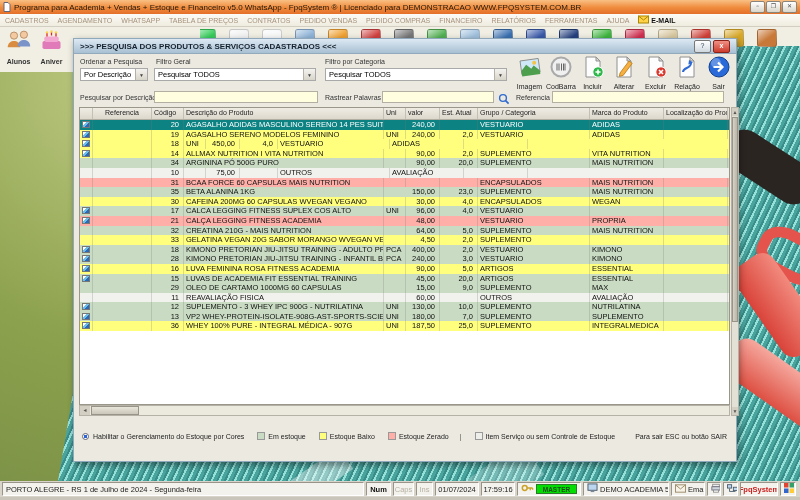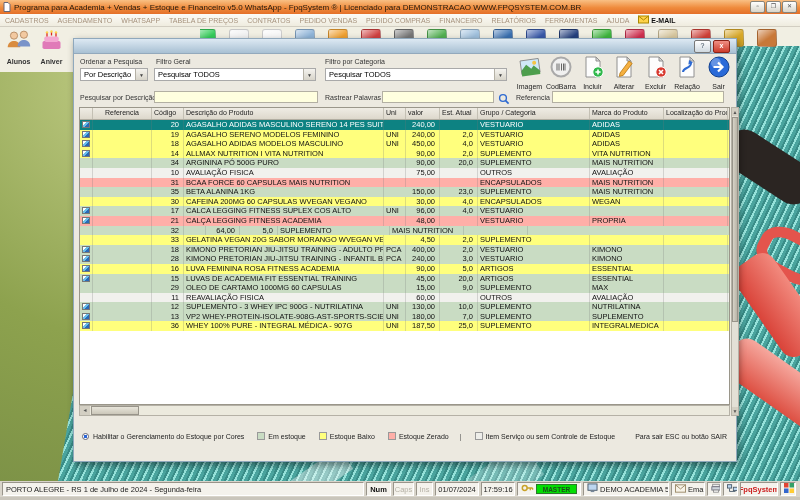">>> PESQUISA DOS PRODUTOS &" span.t { html: none -> <span>&gt;&gt;&gt; PESQUISA DOS PRODUTOS &amp; SERVIÇOS CADASTRADOS &lt;&lt;&lt;</span> }
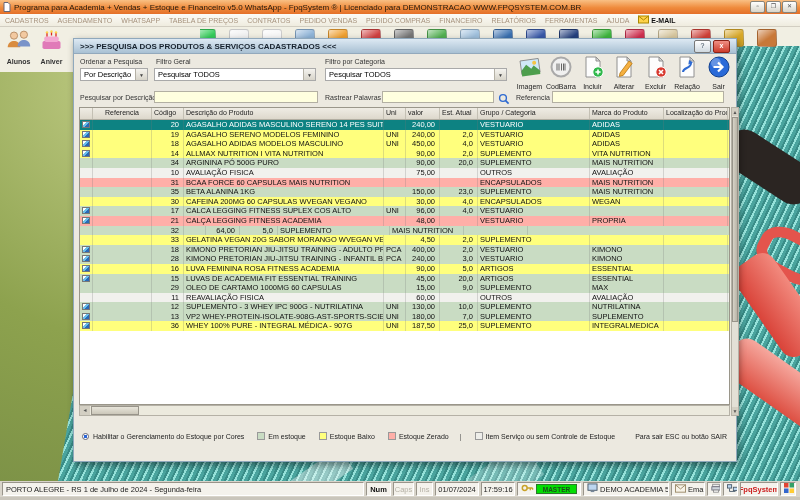"AGASALHO ADIDAS MODELOS MASCULINO" div.gc { html: <div>AGASALHO ADIDAS MODELOS MASCULINO</div> -> none }
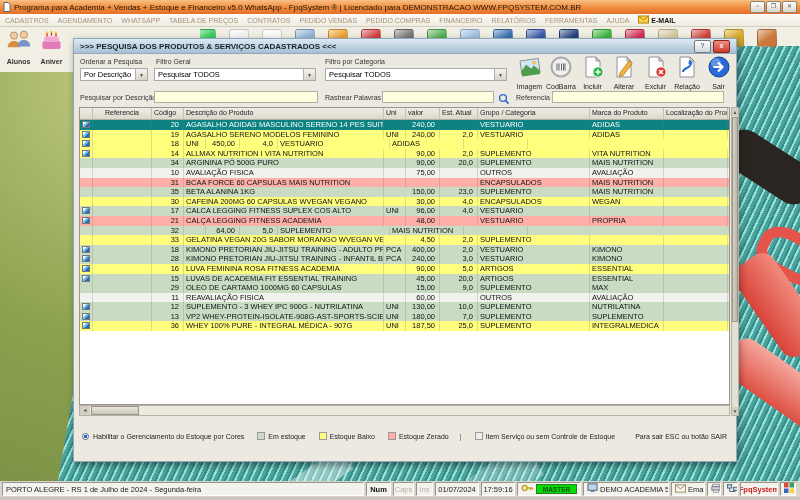"AVALIAÇÃO FISICA" div.gc { html: <div>AVALIAÇÃO FISICA</div> -> none }
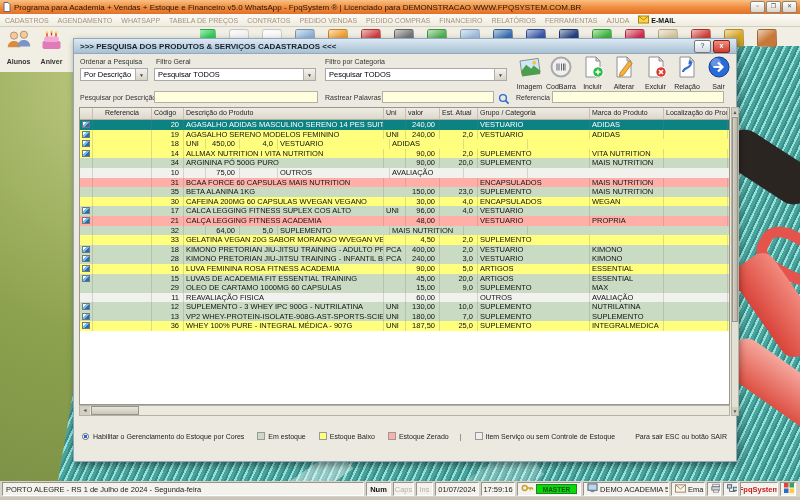"CREATINA 210G - MAIS NUTRITION" div.gc { html: none -> <div>CREATINA 210G - MAIS NUTRITION</div> }
